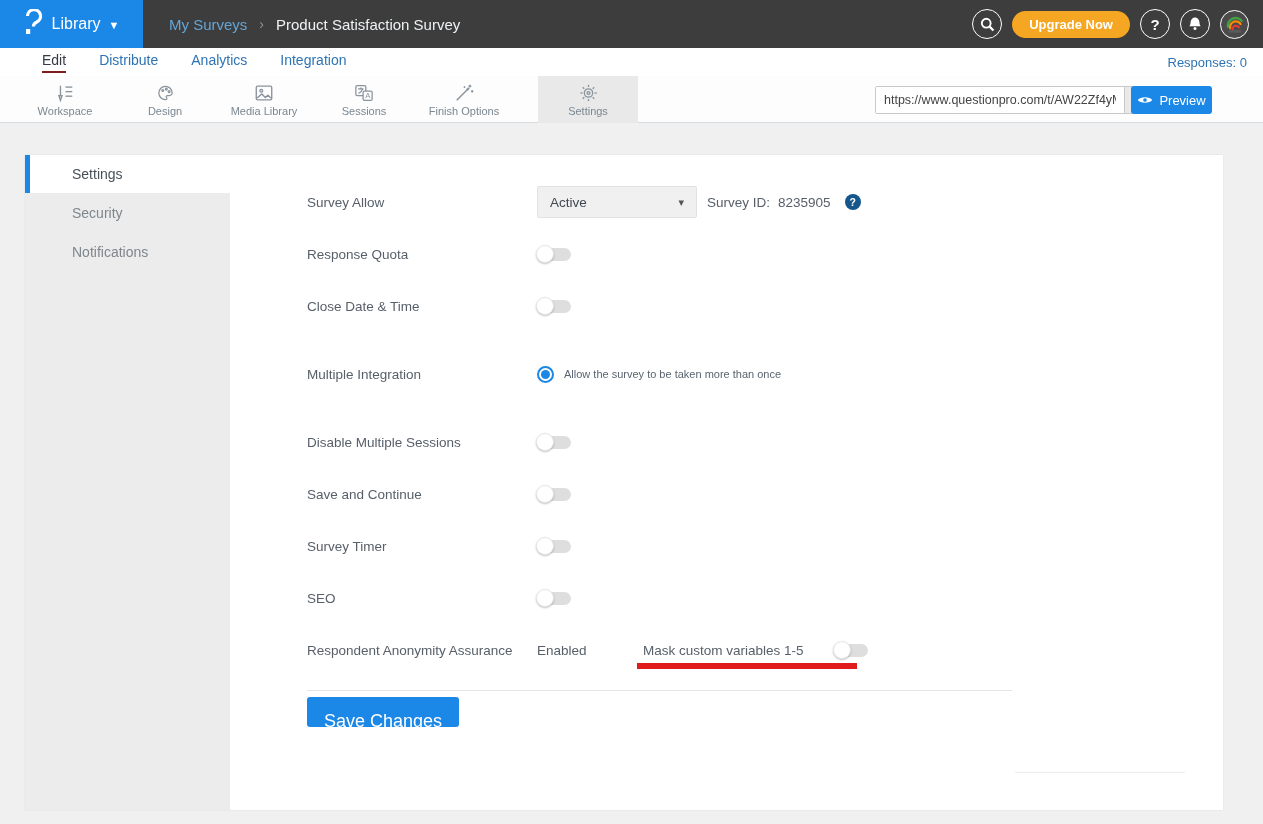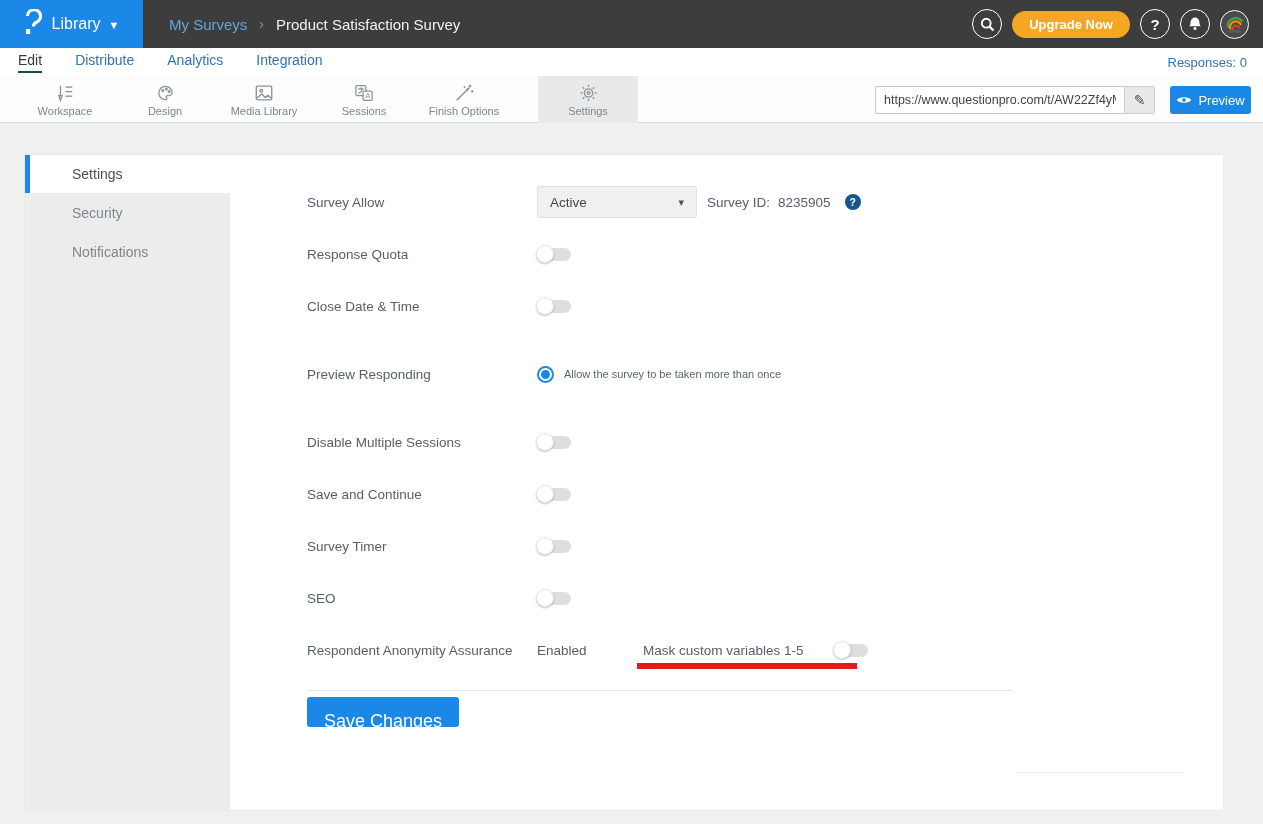"Edit" .nav-tab.active { border-bottom: 2px solid #14532d -> 2px solid #7f1d1d; margin-left: none -> 24px }
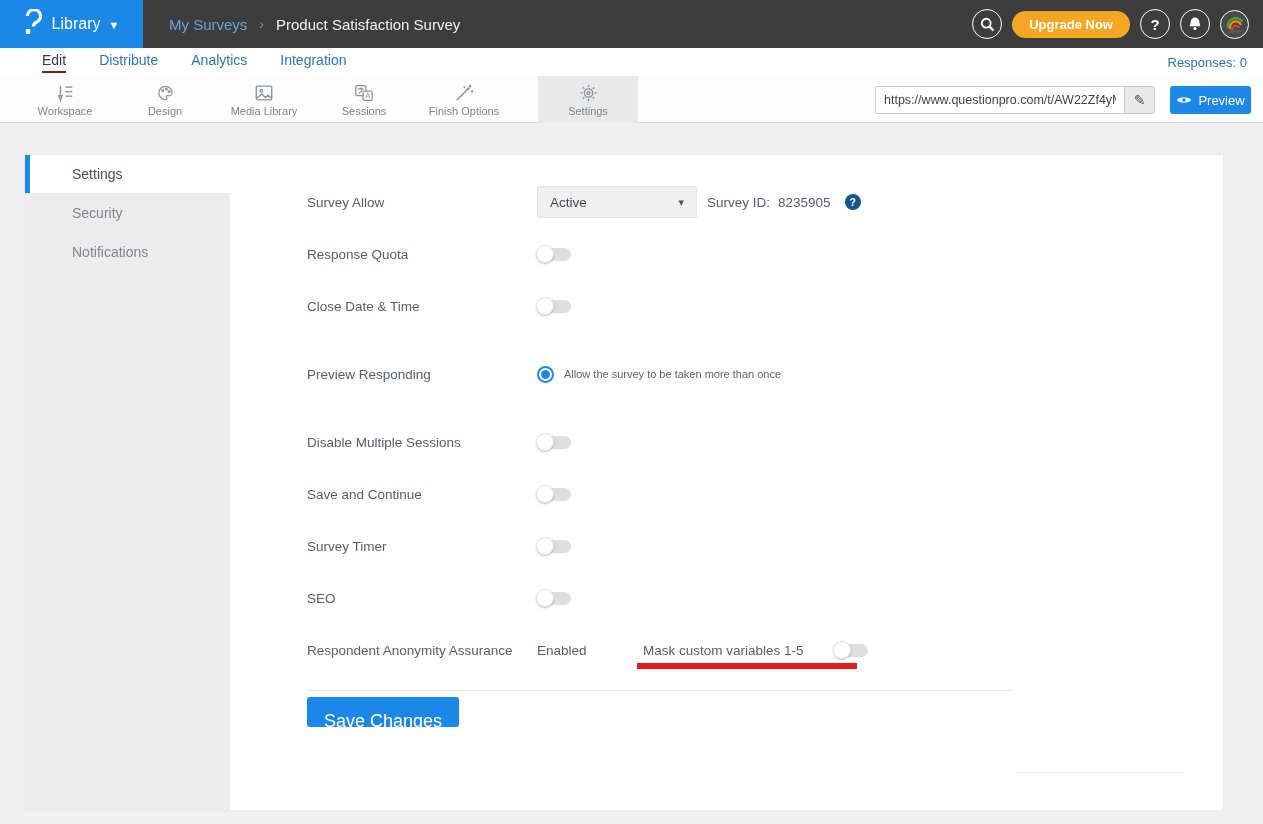"Preview" .preview-btn { left: 1170px -> 1131px }
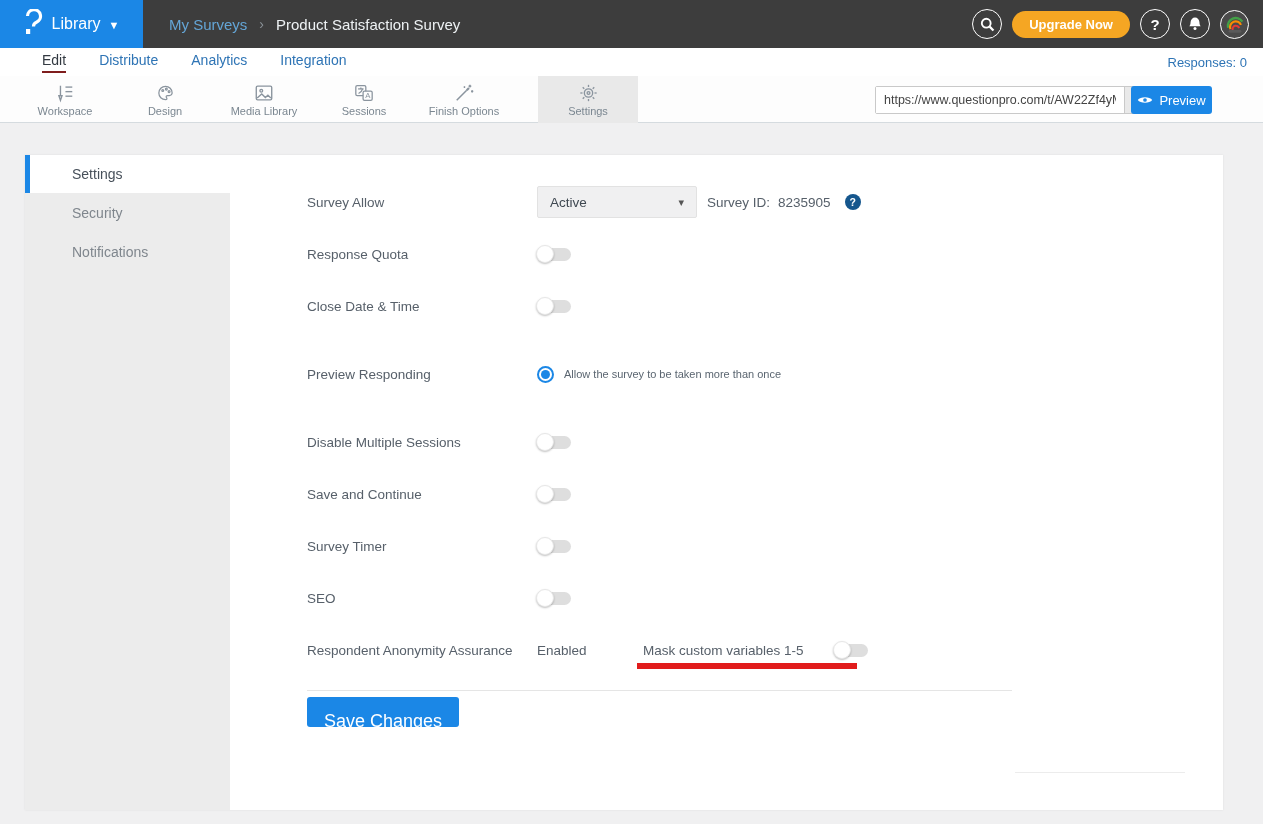"Preview Responding" span.flabel { text: Preview Responding -> Multiple Integration }
